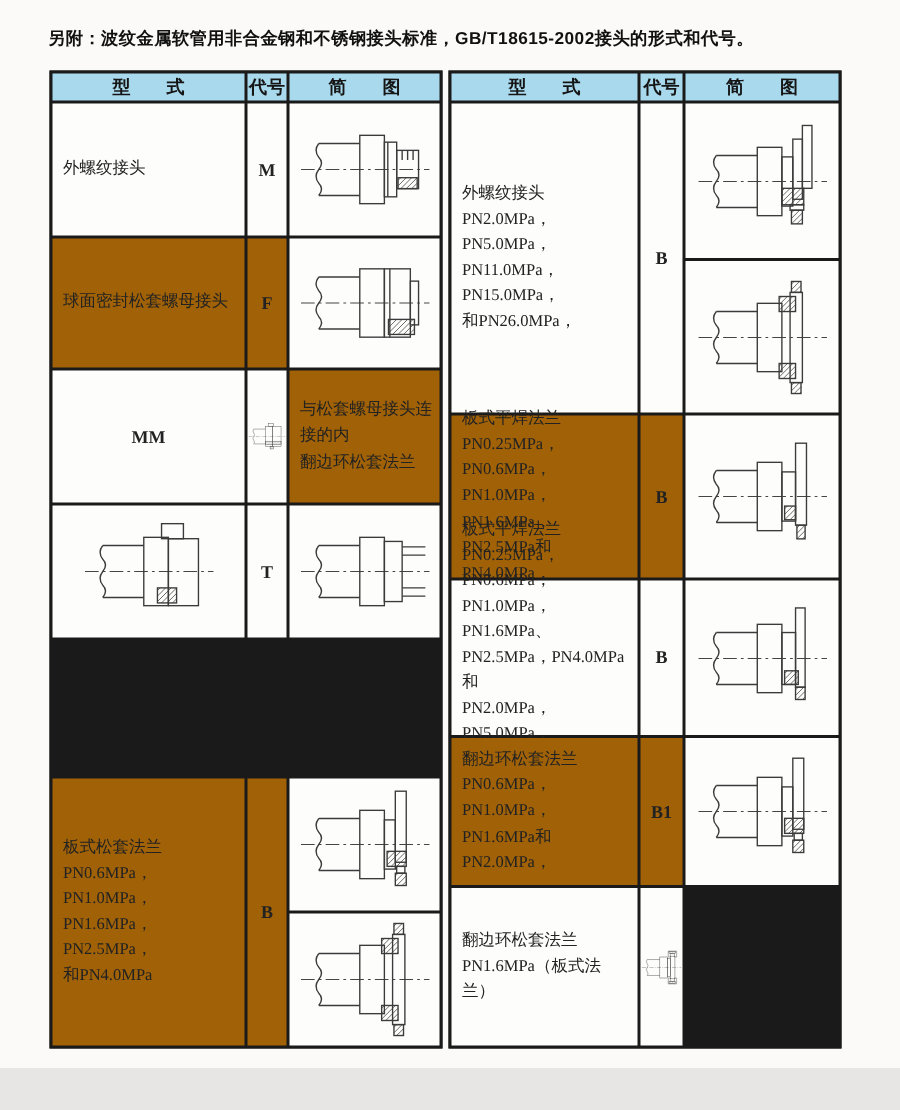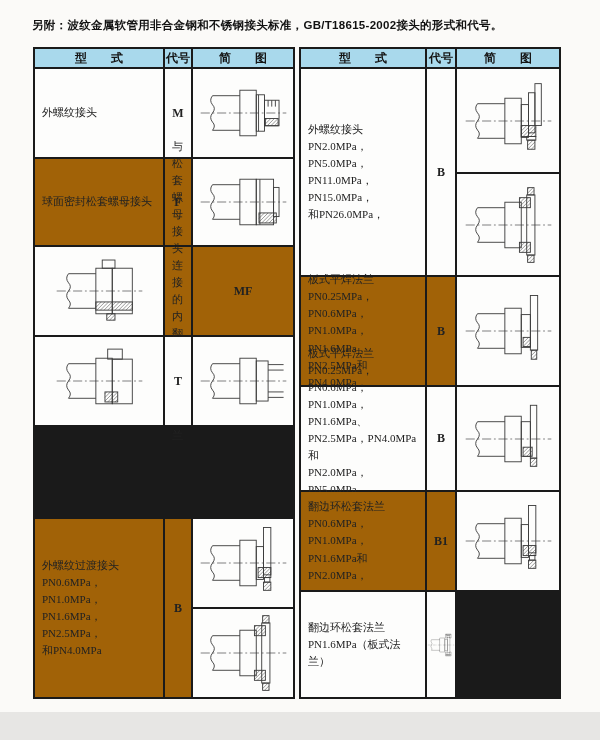"MM" div.cell { html: none -> <div>MM</div> }
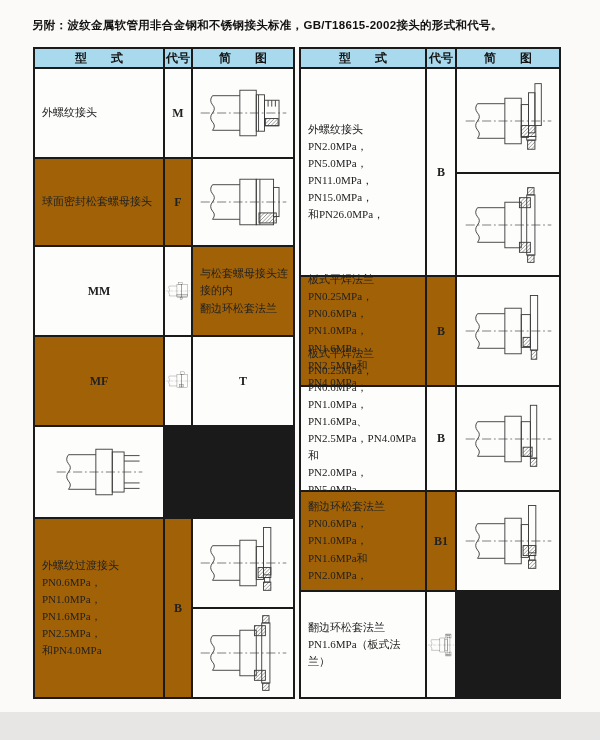"MF" div.cell { html: <div>MF</div> -> none }
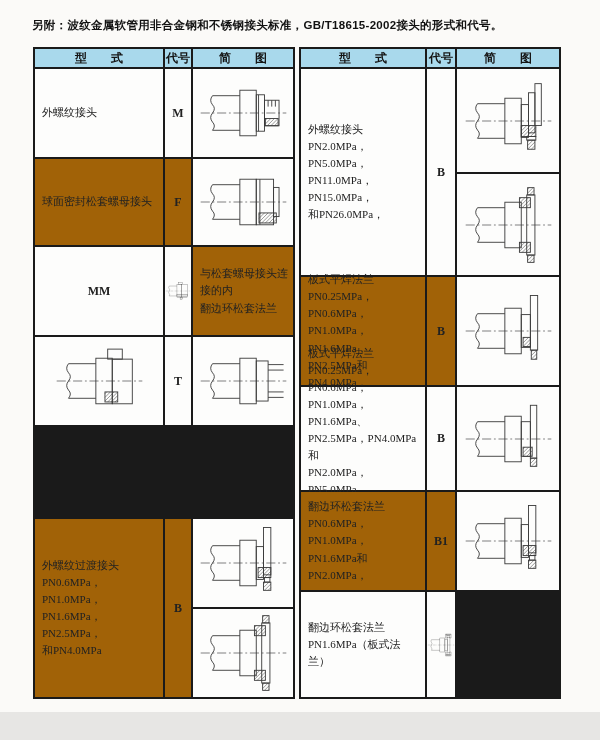"外螺纹过渡接头" div.cell { text: 外螺纹过渡接头 -> 板式松套法兰 }
